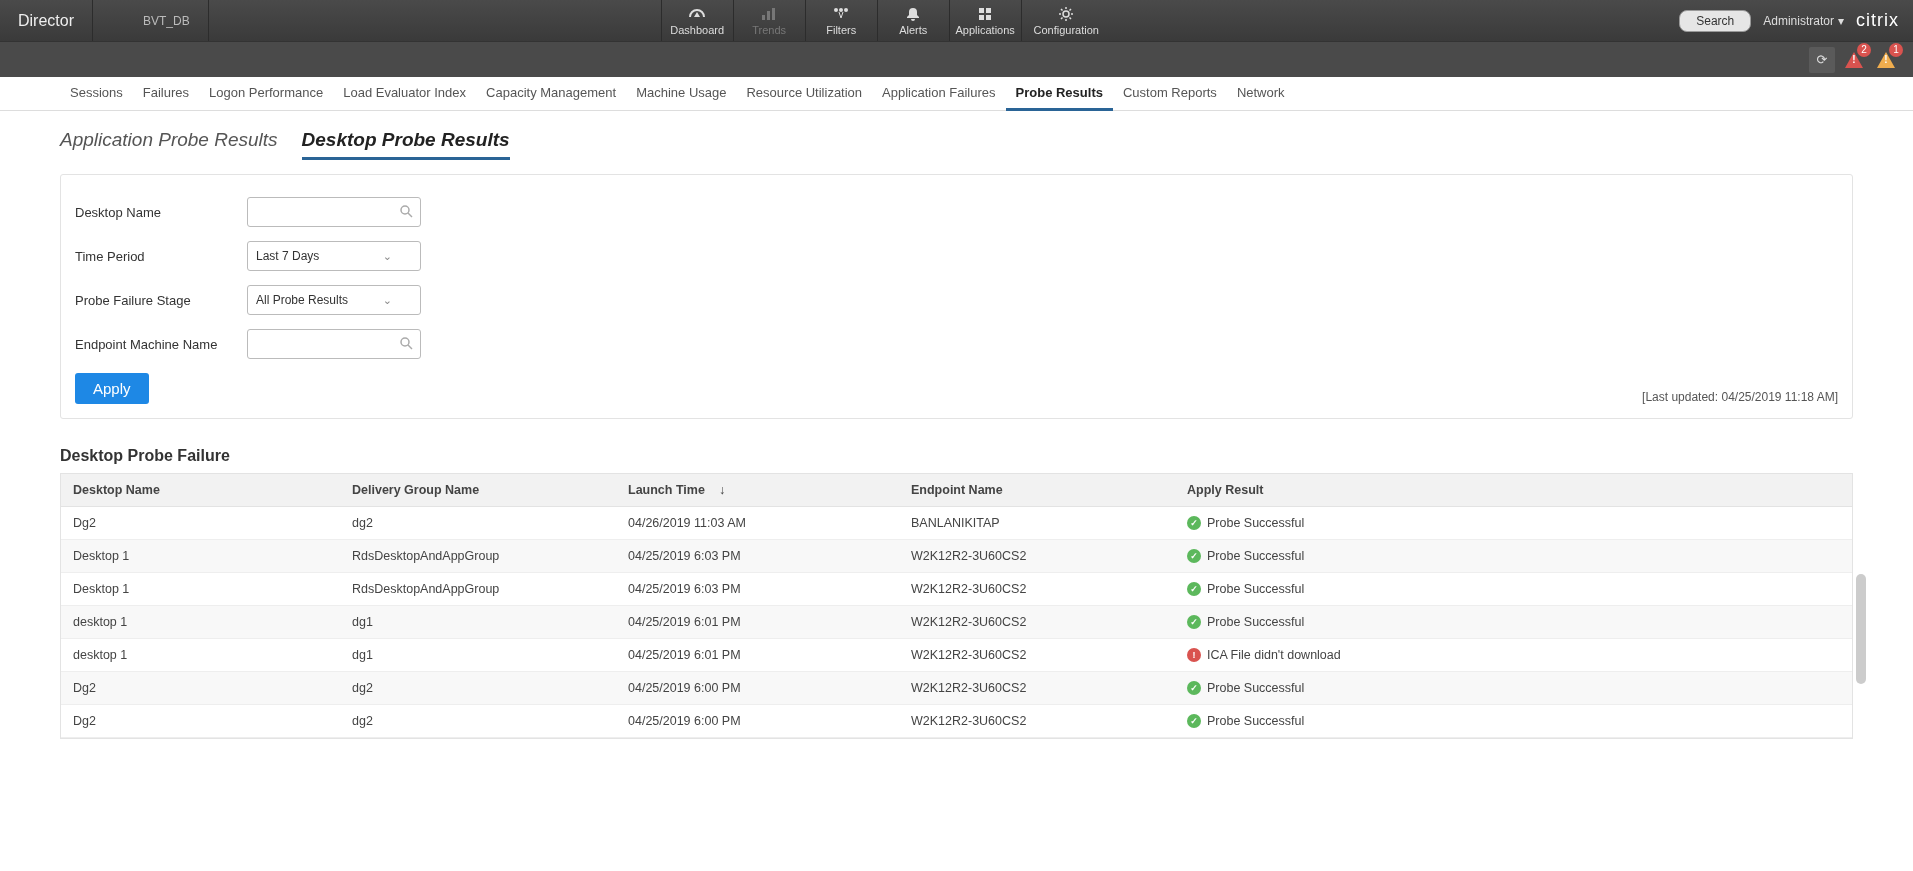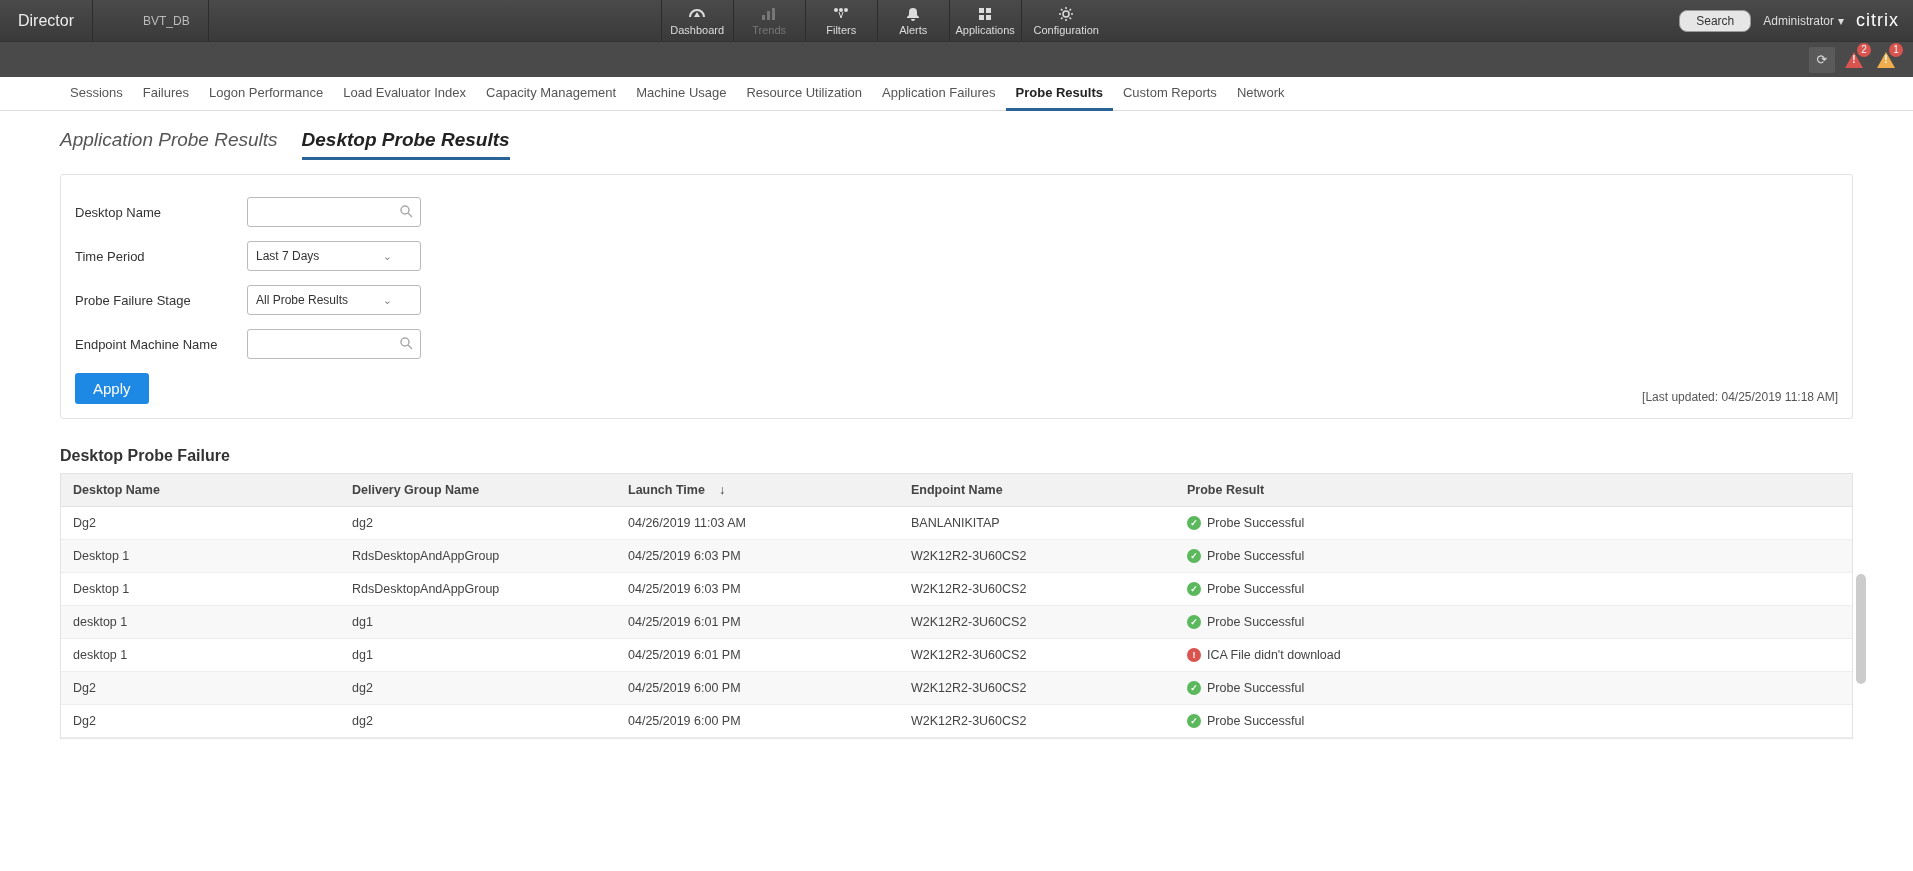"Probe Result" div.col { text: Probe -> Apply }
